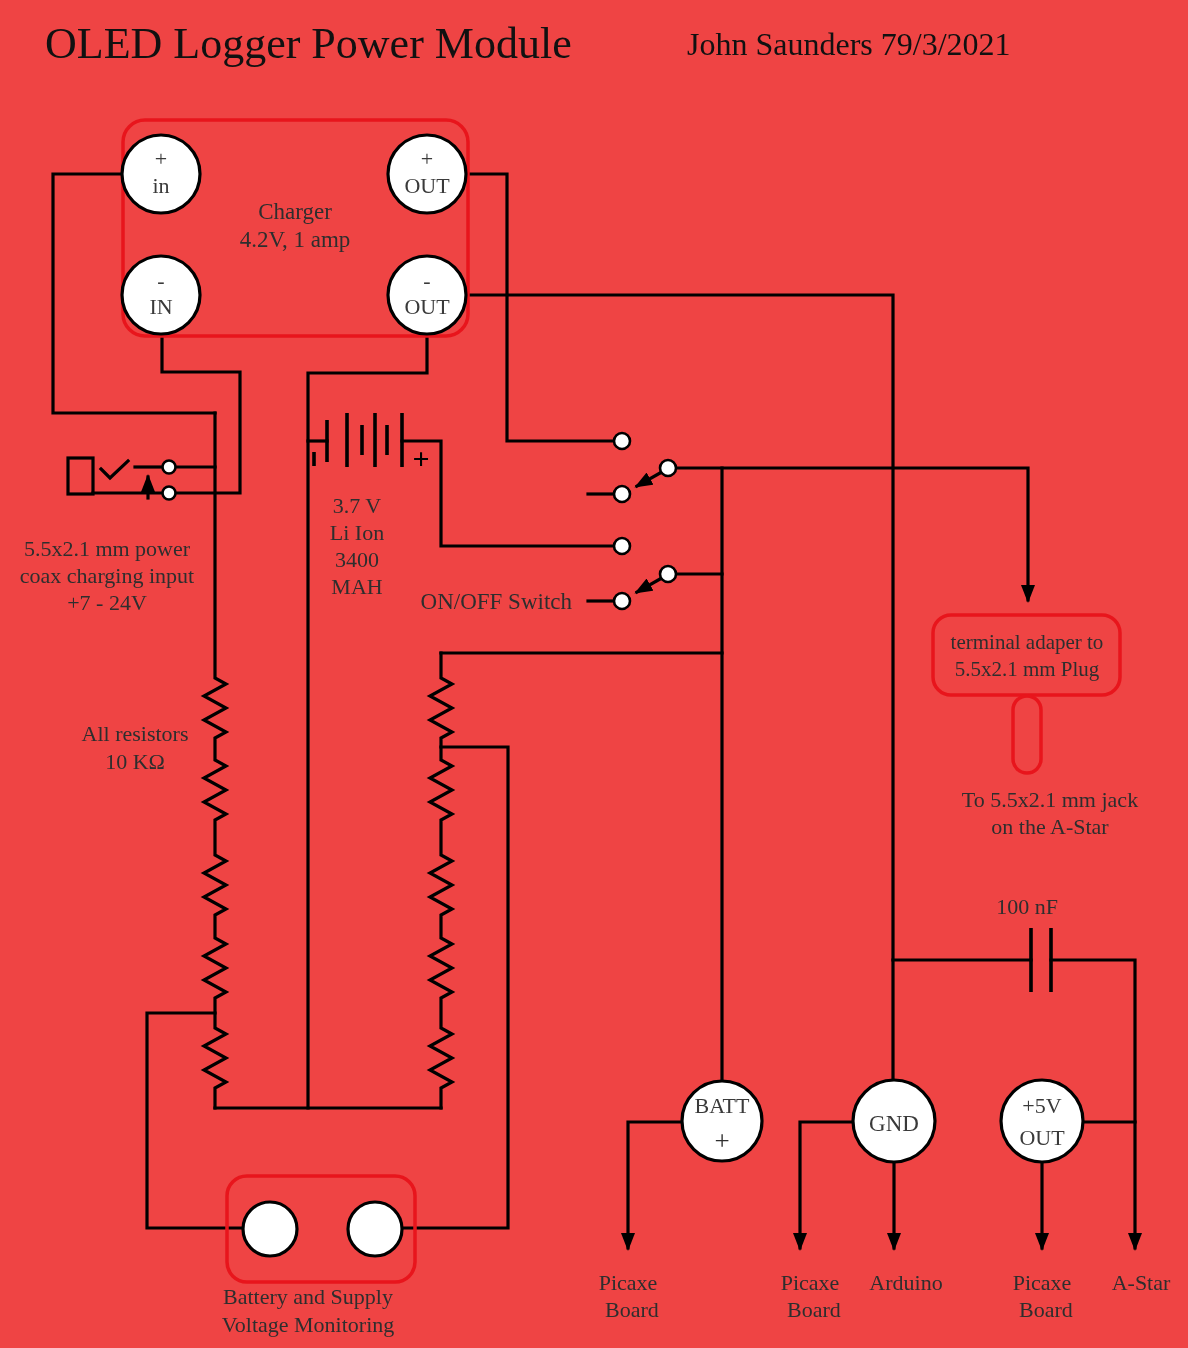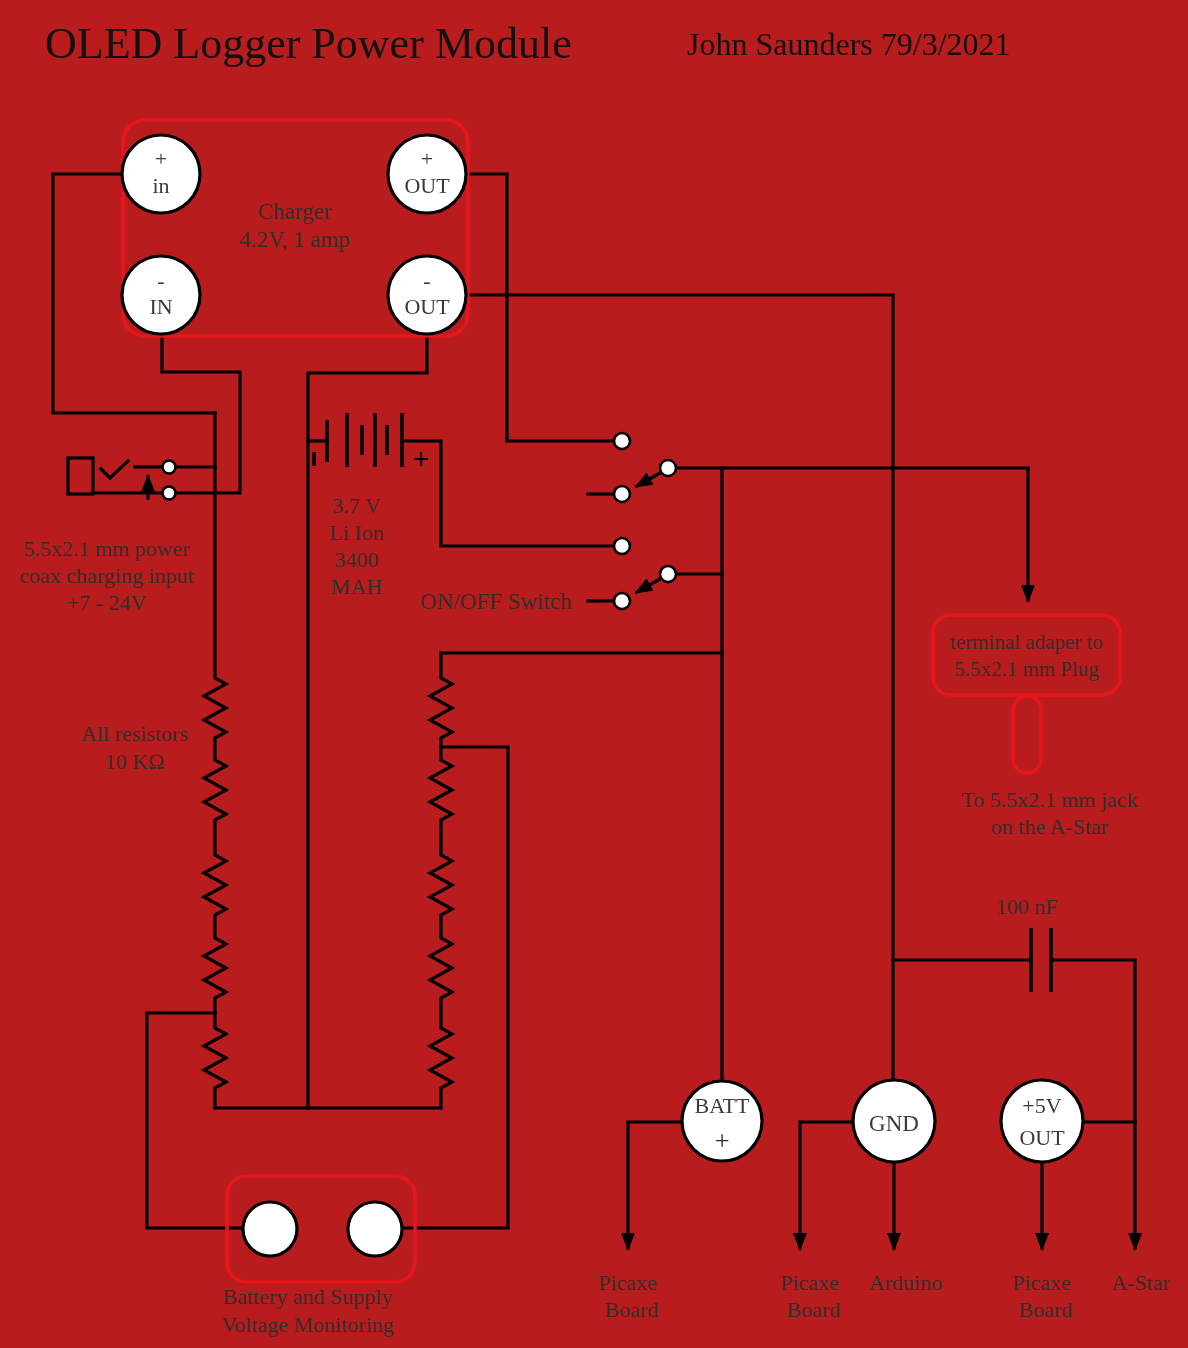"OLED Logger Power Module" .stage { background: #b91c1c -> #ef4444 }
